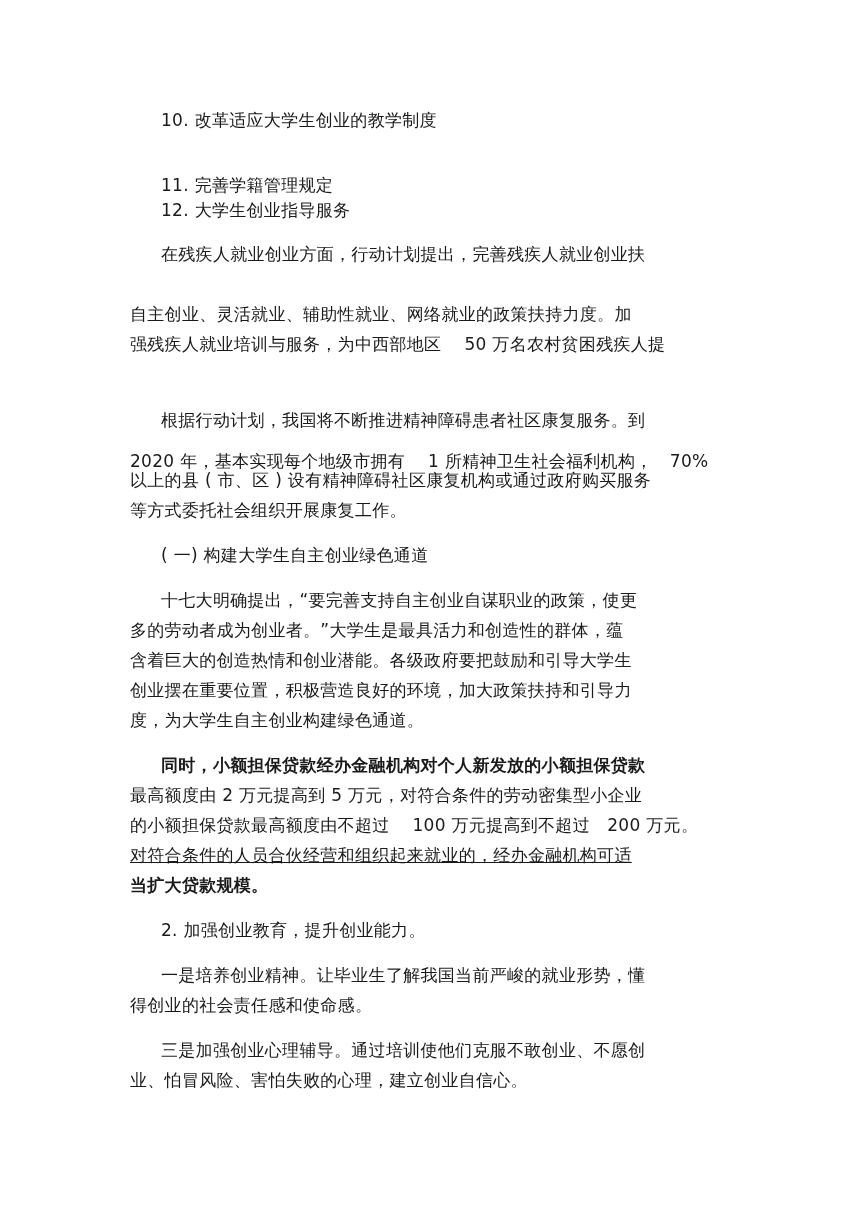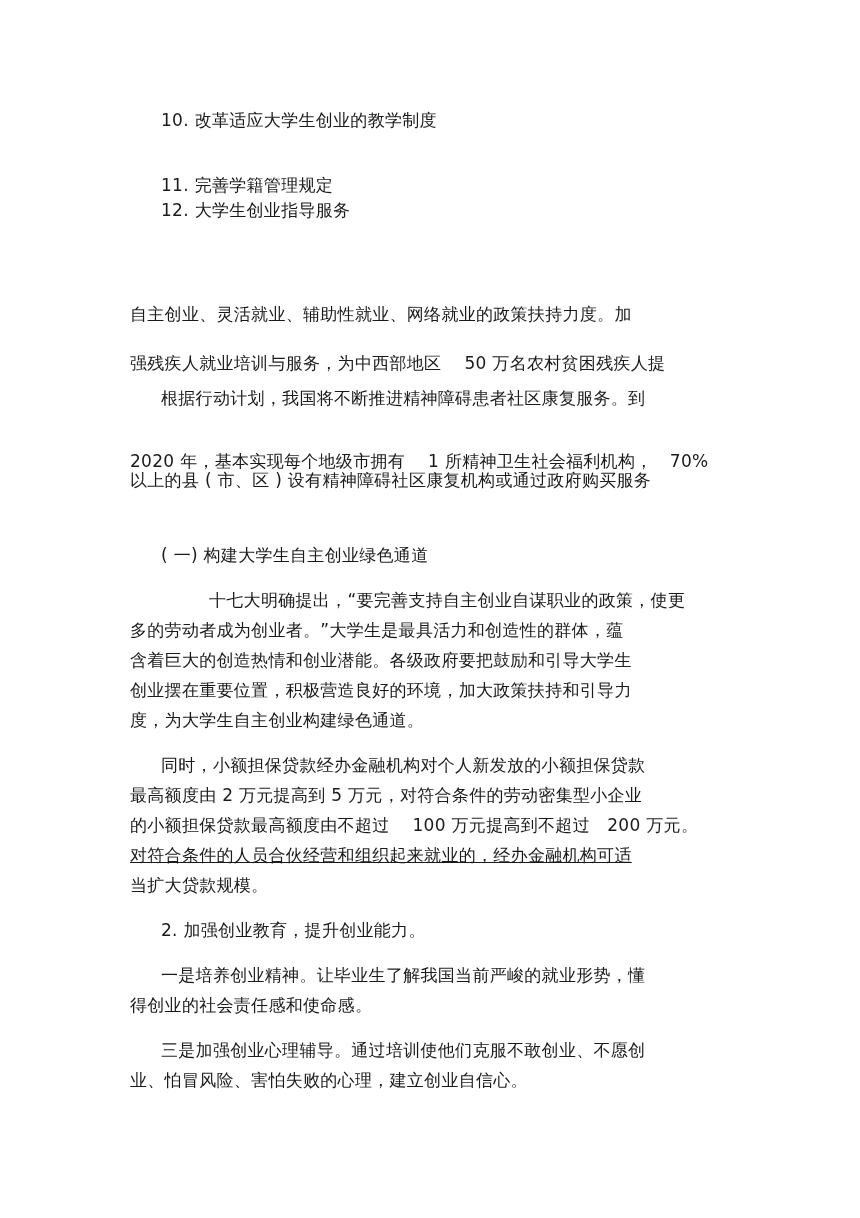"在残疾人就业创业方面，行动计划提出，完善残疾人就业创业扶" div.line { html: none -> <div>在残疾人就业创业方面，行动计划提出，完善残疾人就业创业扶</div> }
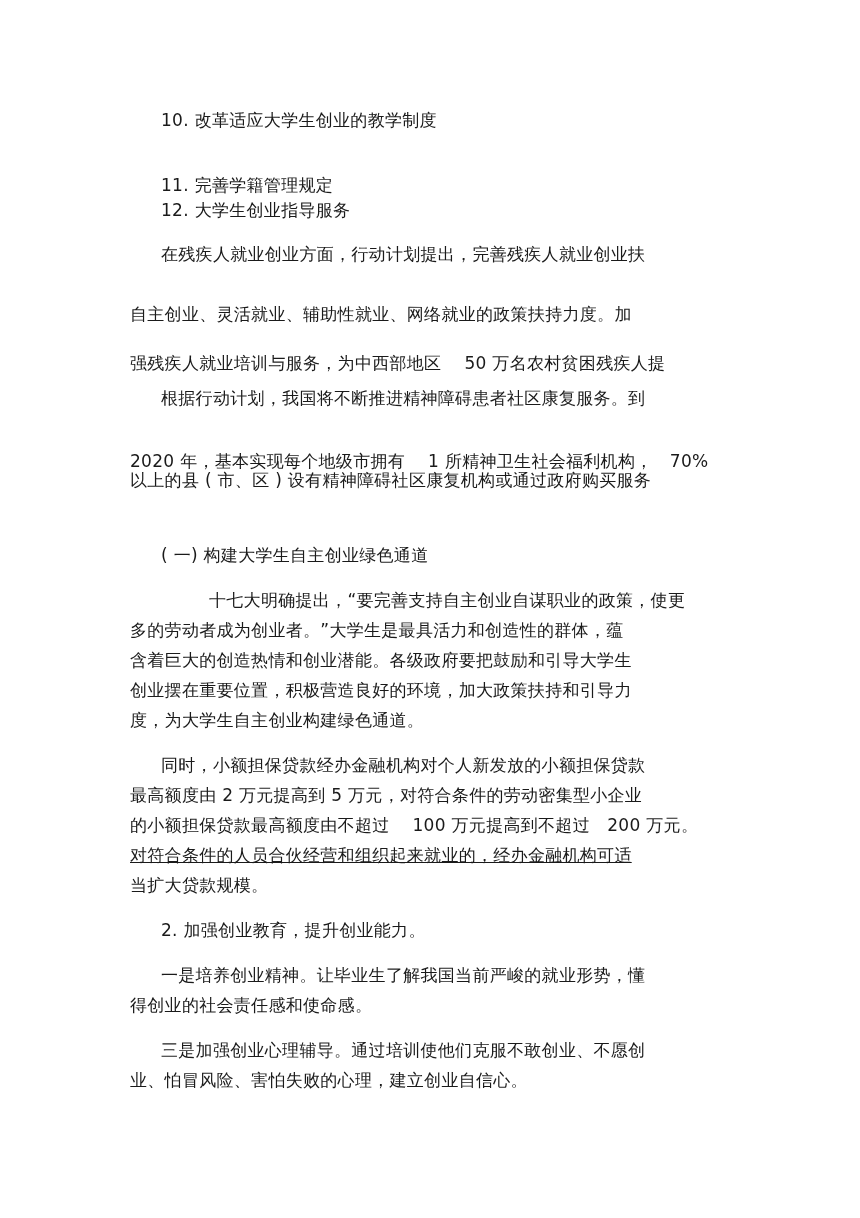"强残疾人就业培训与服务，为中西部地区 50 万名农村贫困残疾人提" div.line { margin-top: 19px -> none }
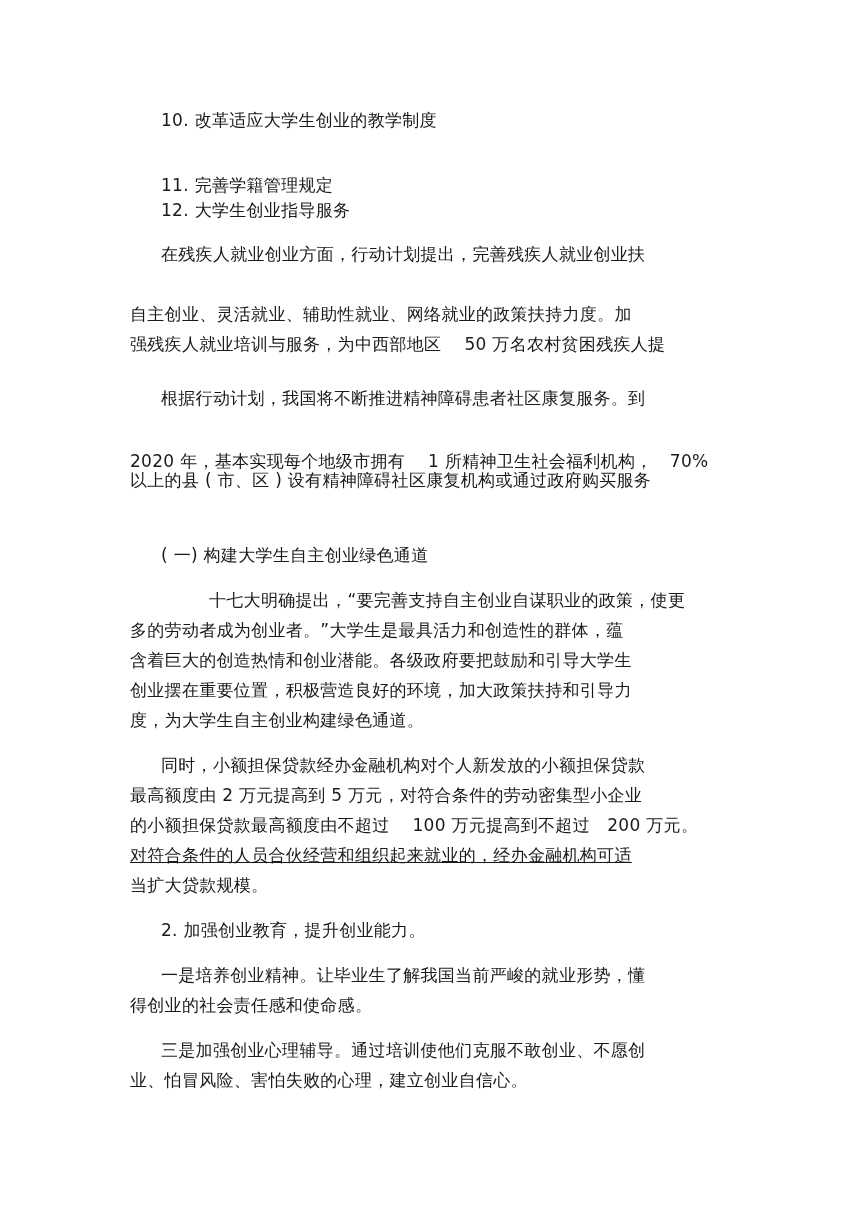"根据行动计划，我国将不断推进精神障碍患者社区康复服务。到" div.line { font-family: Liberation Mono, monospace -> none; top: 390px -> 410px }
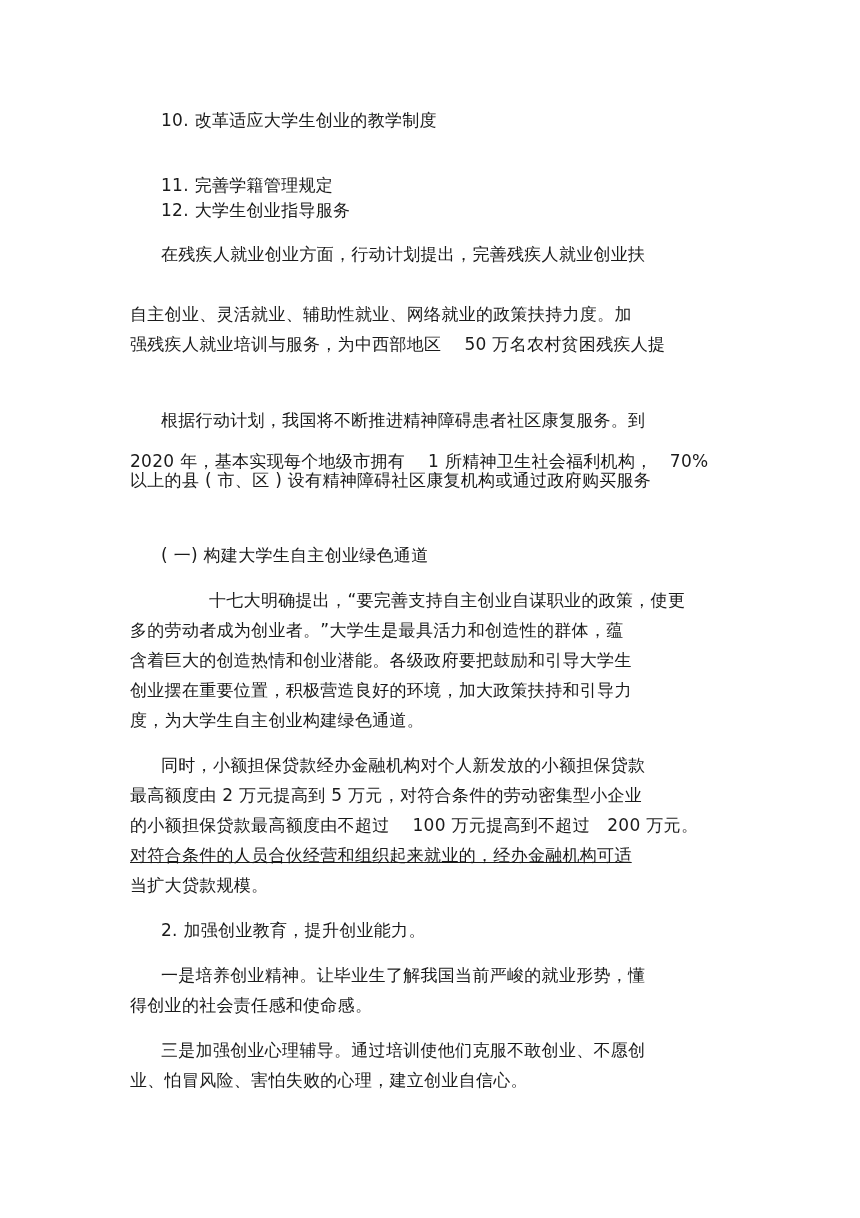"等方式委托社会组织开展康复工作。" div.line { html: none -> <div>等方式委托社会组织开展康复工作。</div> }
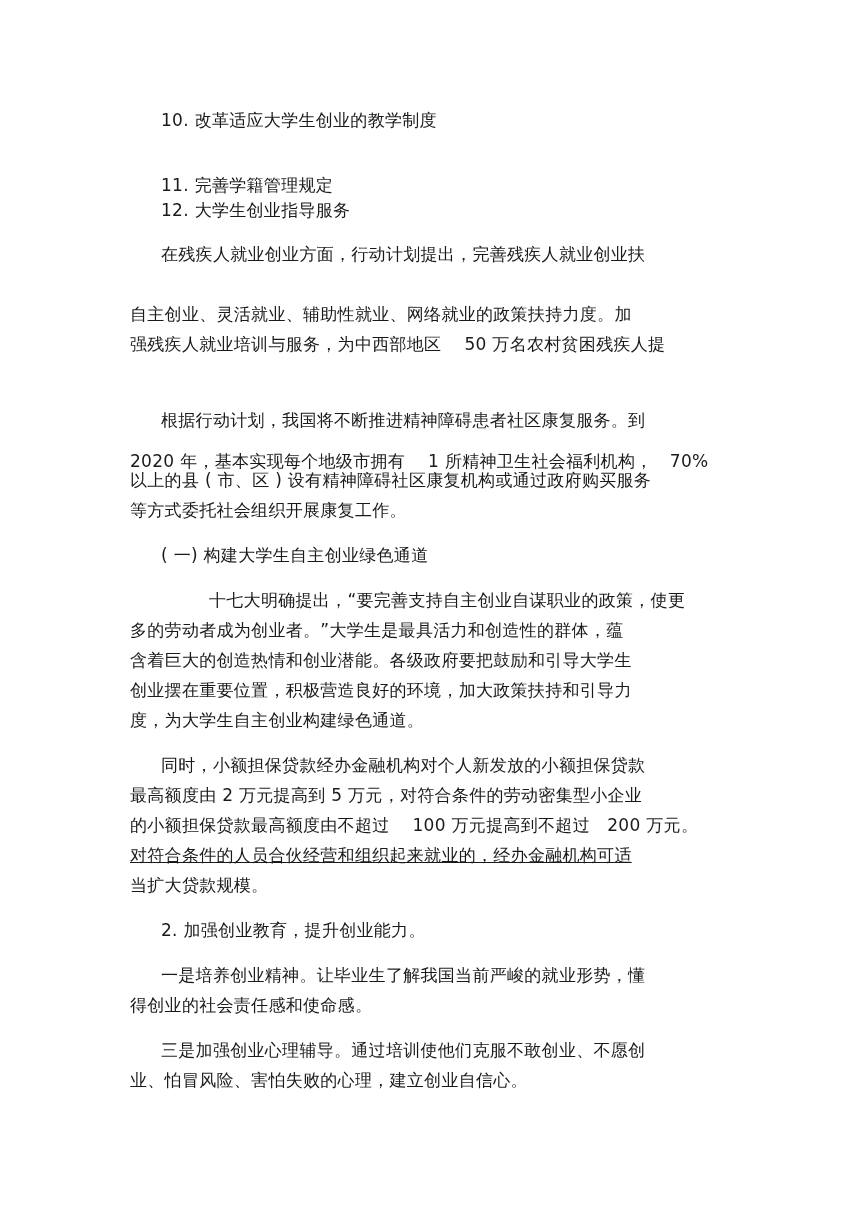"十七大明确提出，“要完善支持自主创业自谋职业的政策，使更" div.line { margin-left: 48px -> none }
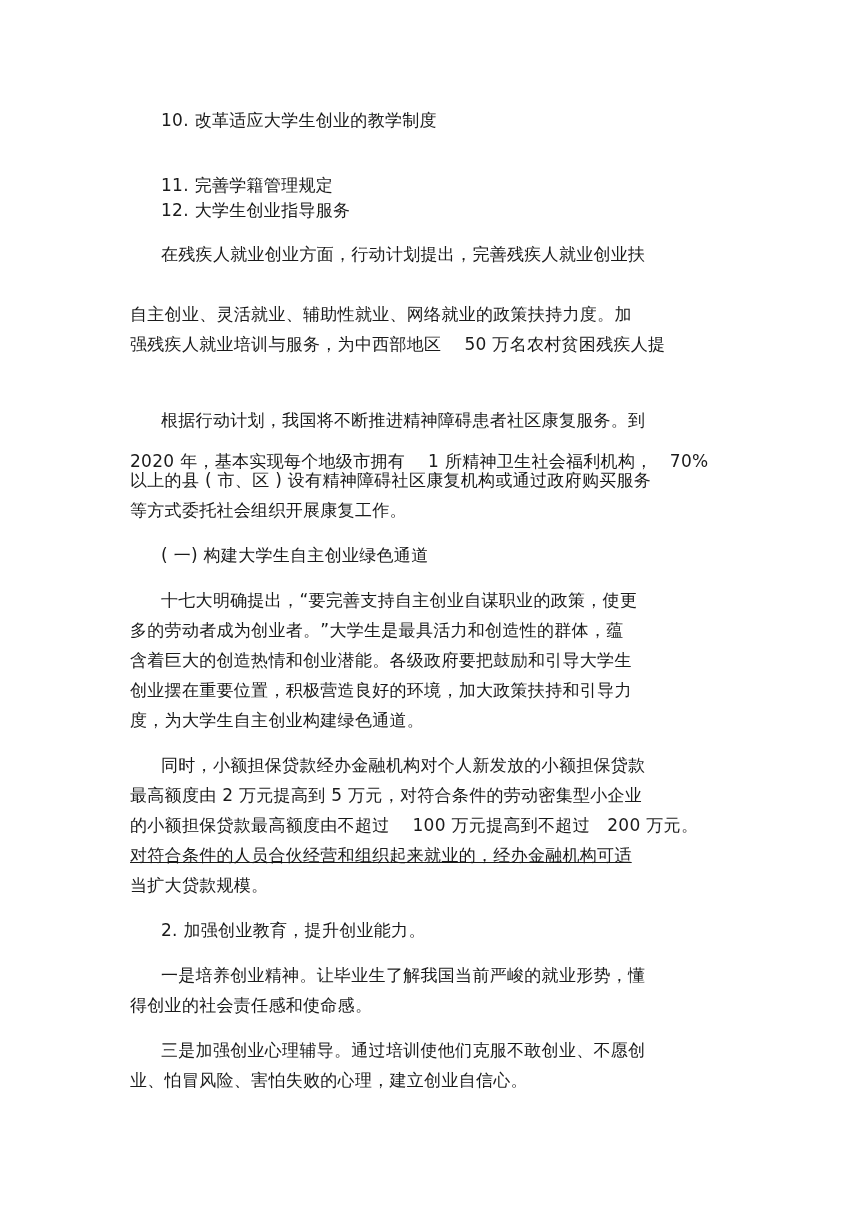"同时，小额担保贷款经办金融机构对个人新发放的小额担保贷款" div.line { font-weight: none -> bold }
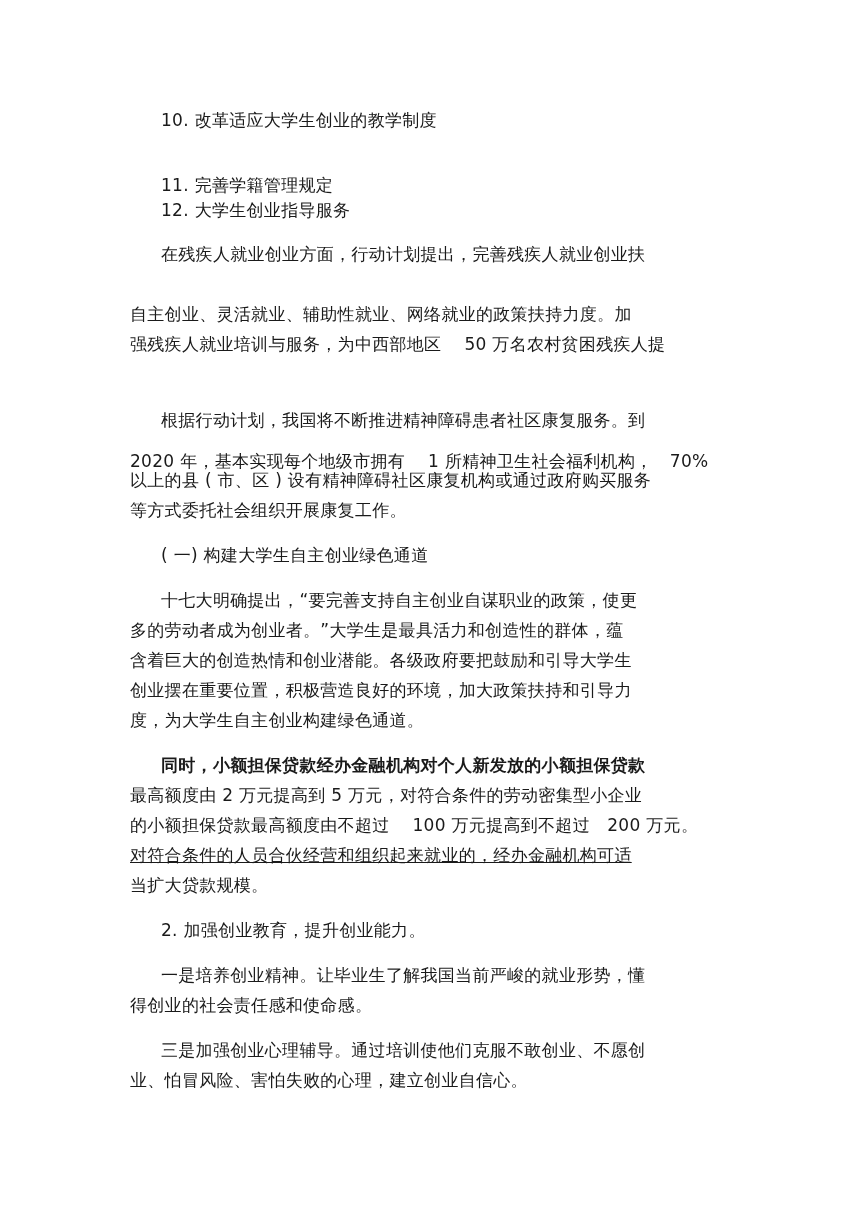"当扩大贷款规模。" div.line { font-weight: none -> bold }
